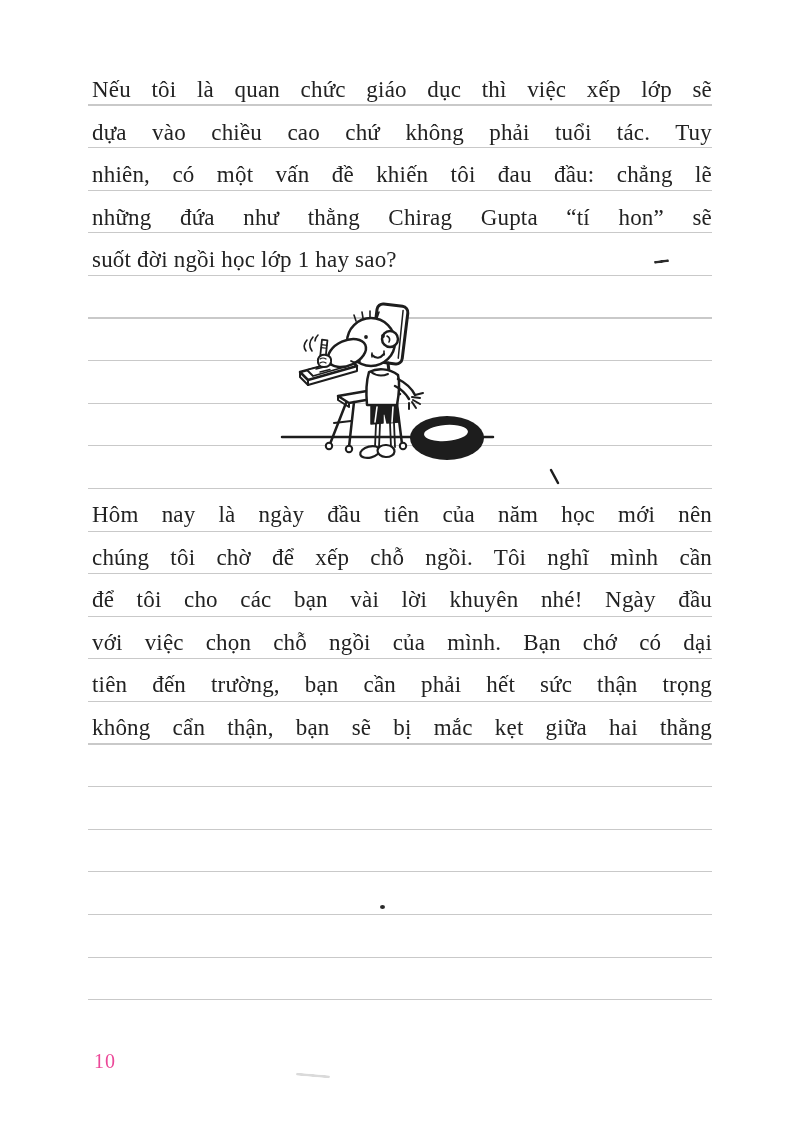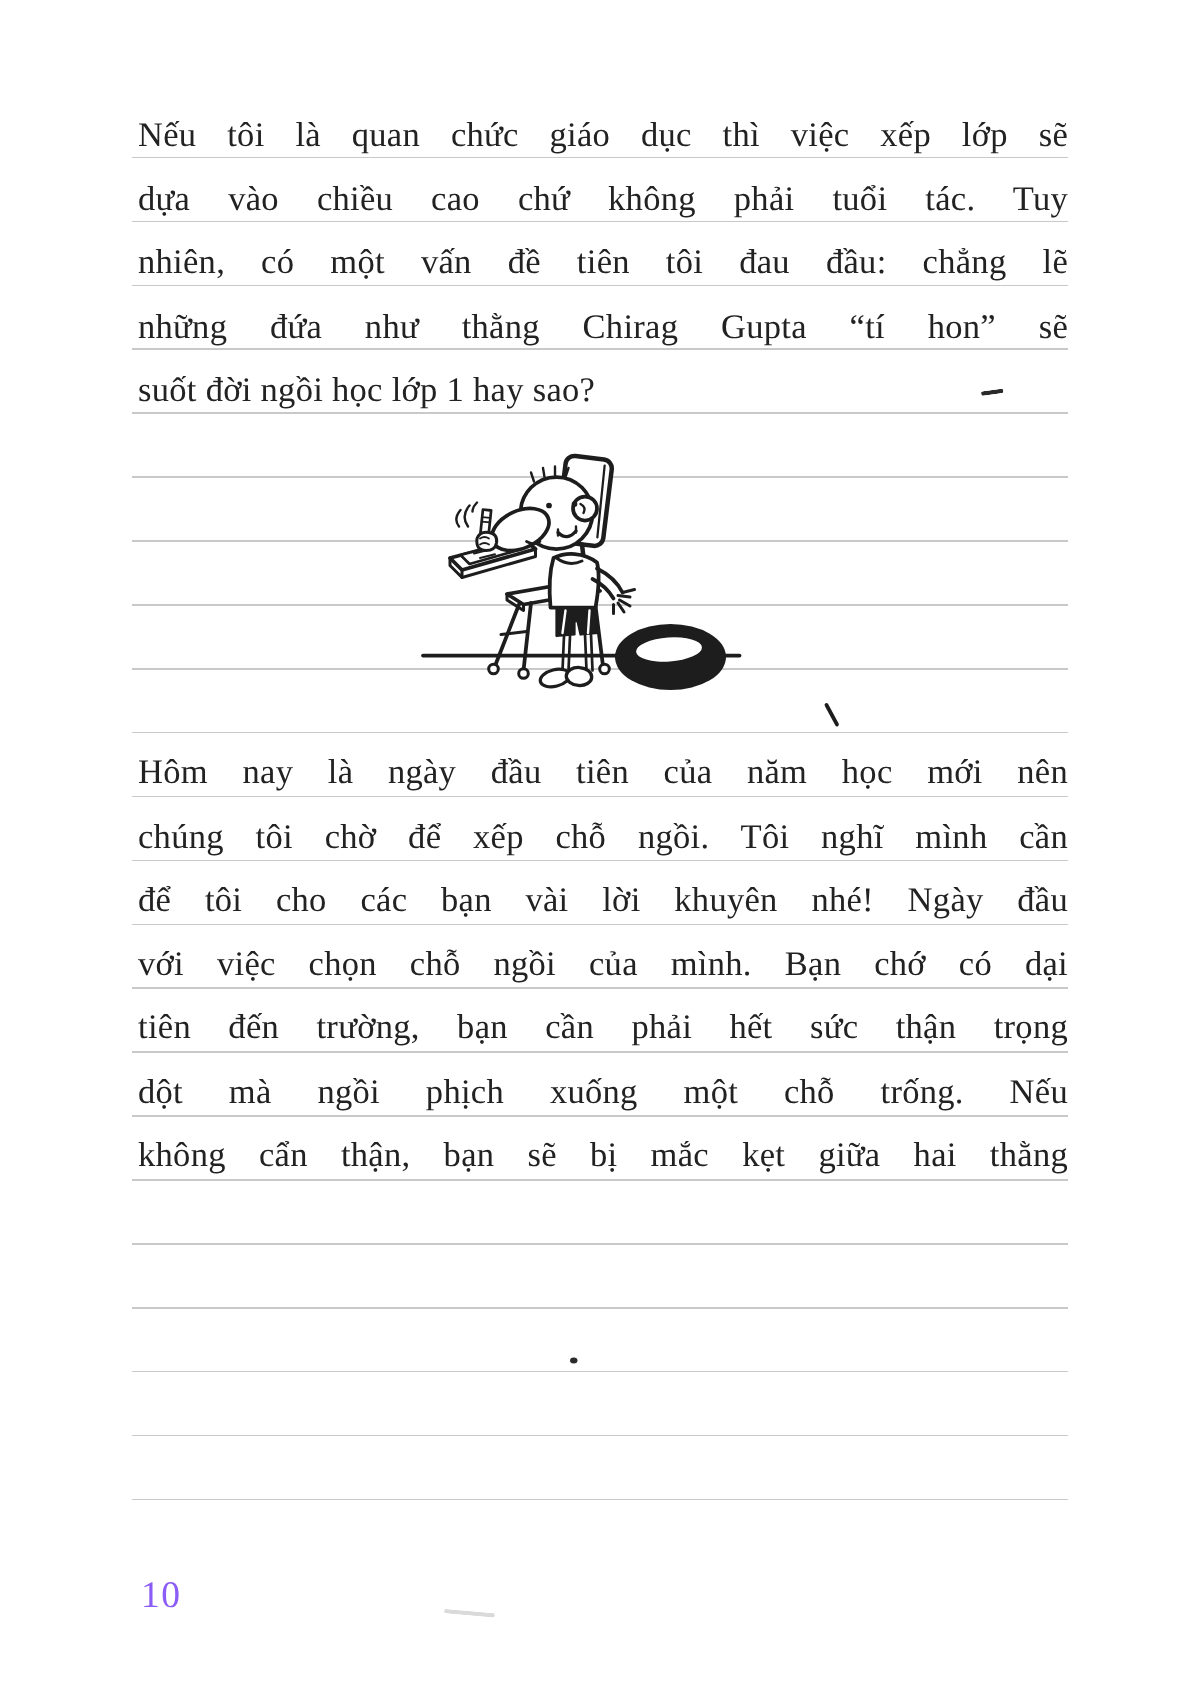"nhiên, có một vấn đề" div.line { text: tiên -> khiến }
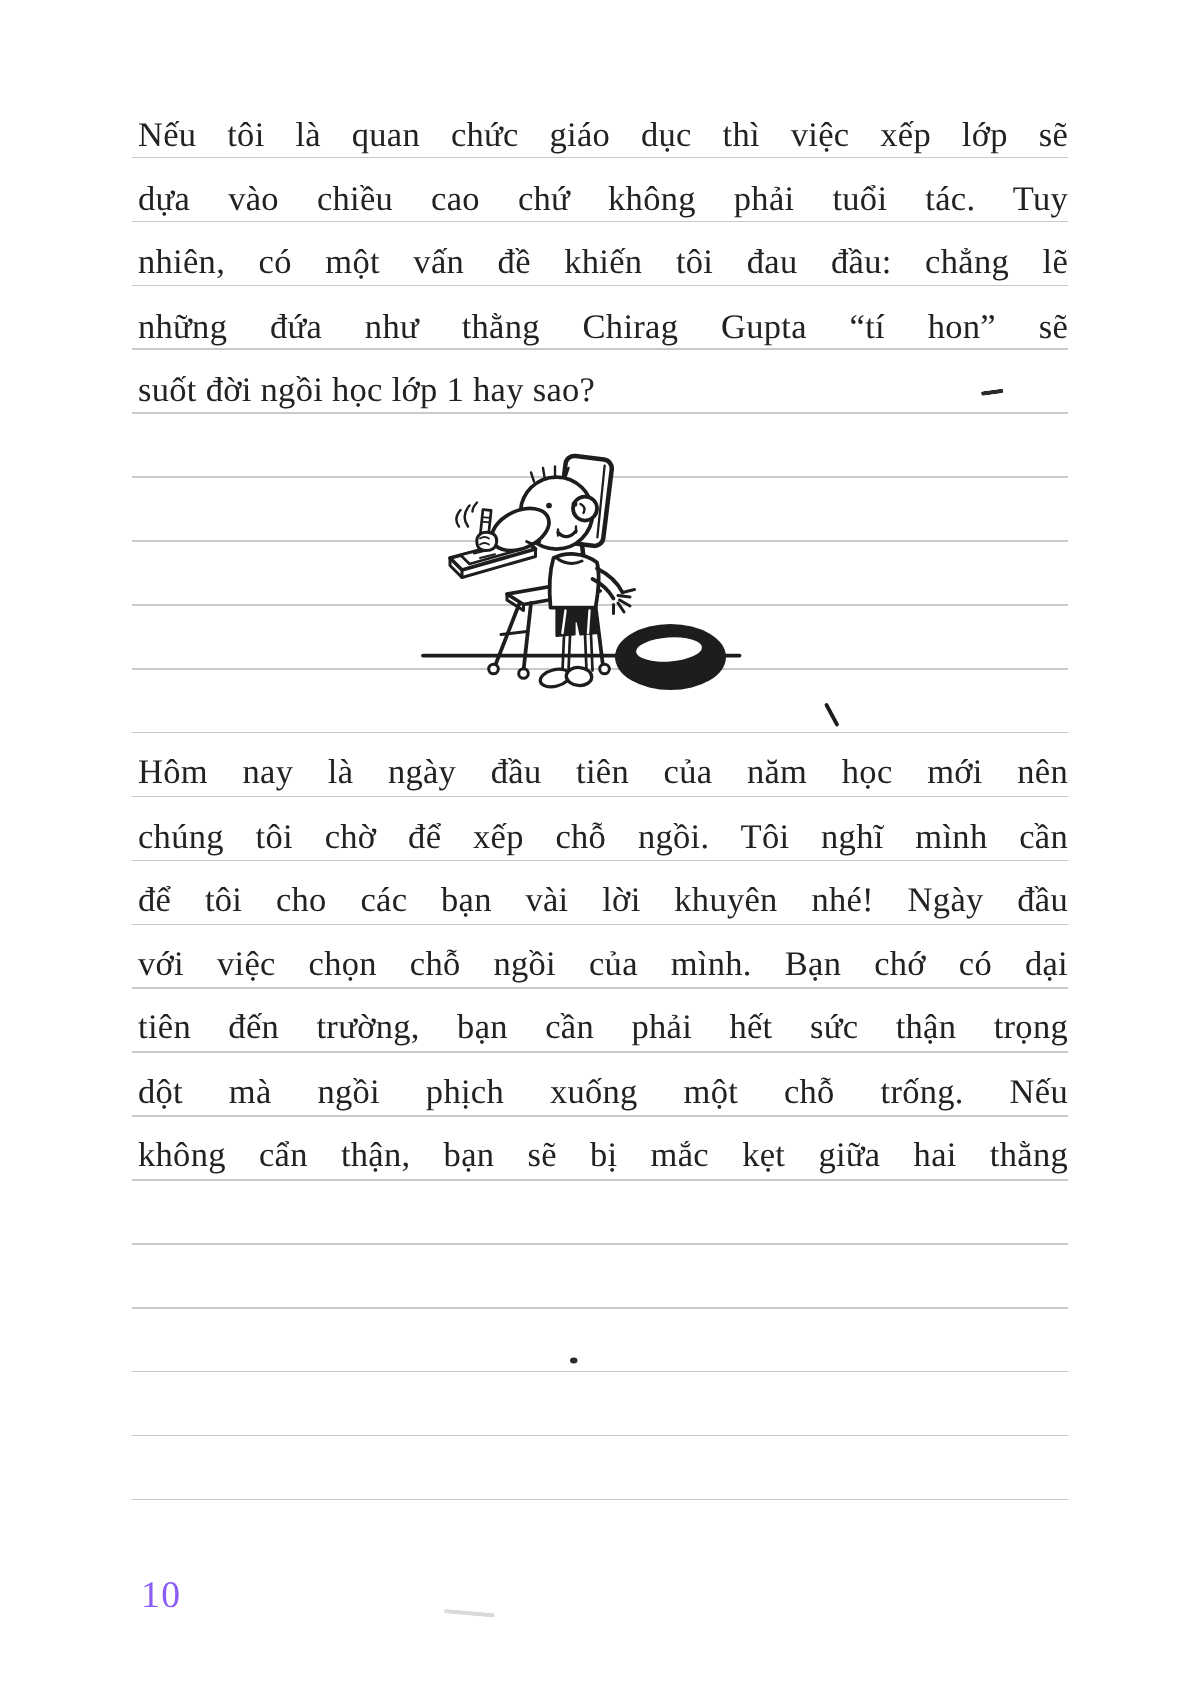"dột mà ngồi phịch xuống" div.line { html: <div>dột mà ngồi phịch xuống một chỗ trống. Nếu</div> -> none }
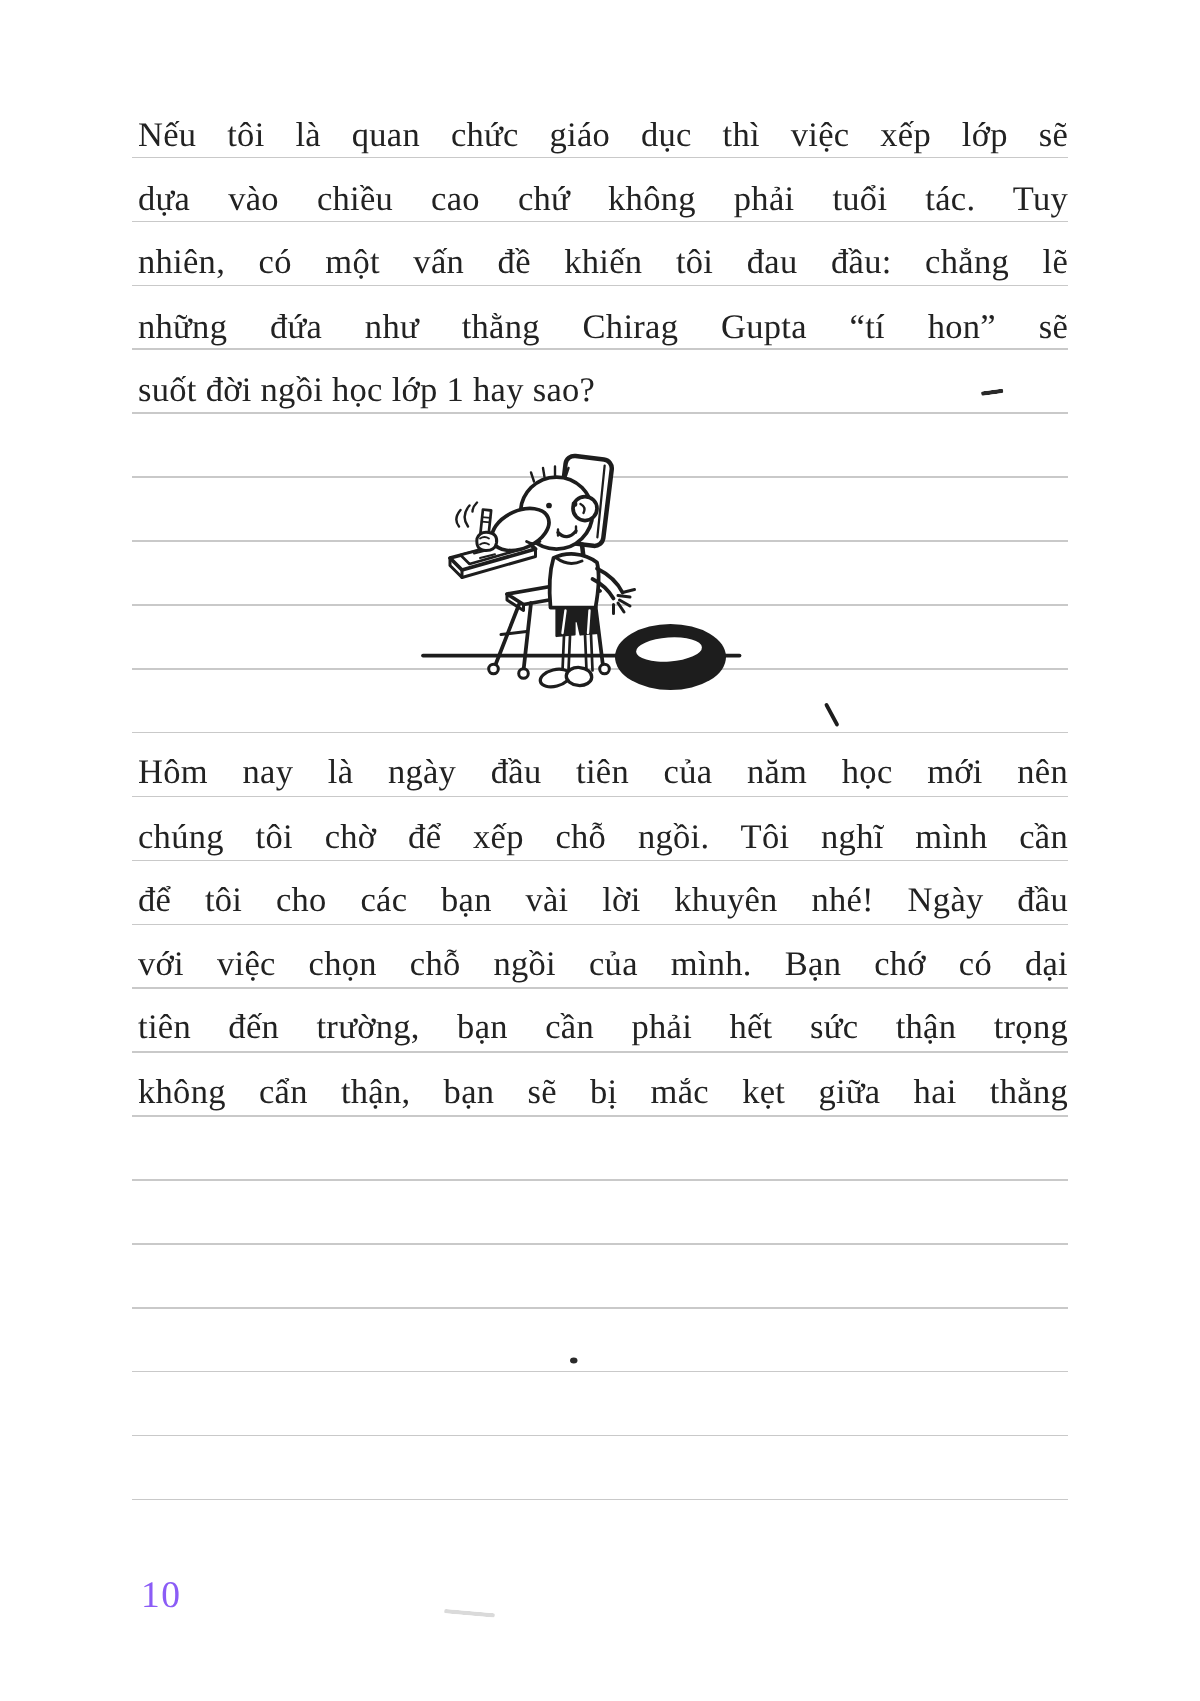"10" .pagenum { color: #8b5cf6 -> #ec4899; font-size: 25px -> 20px }
